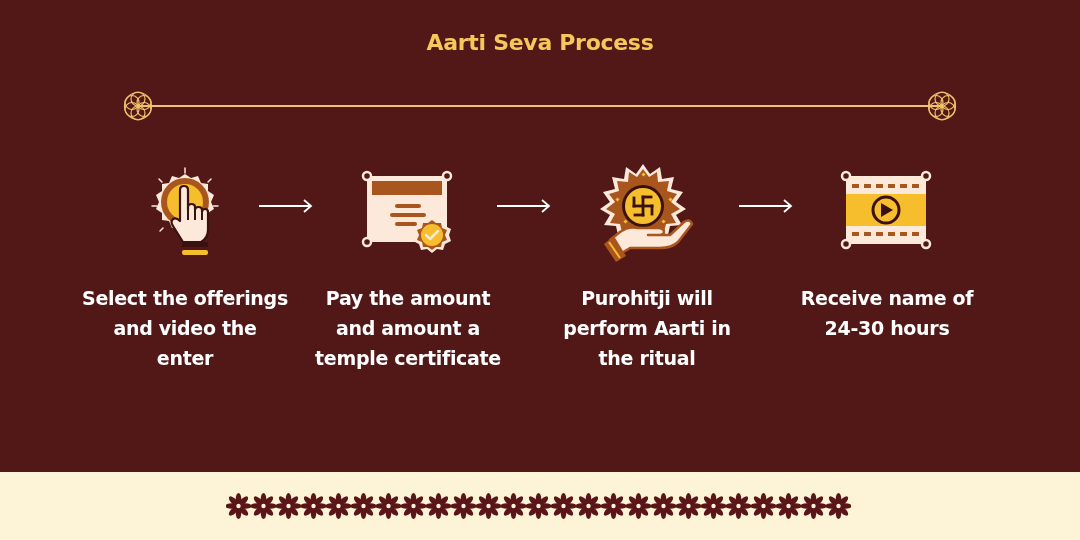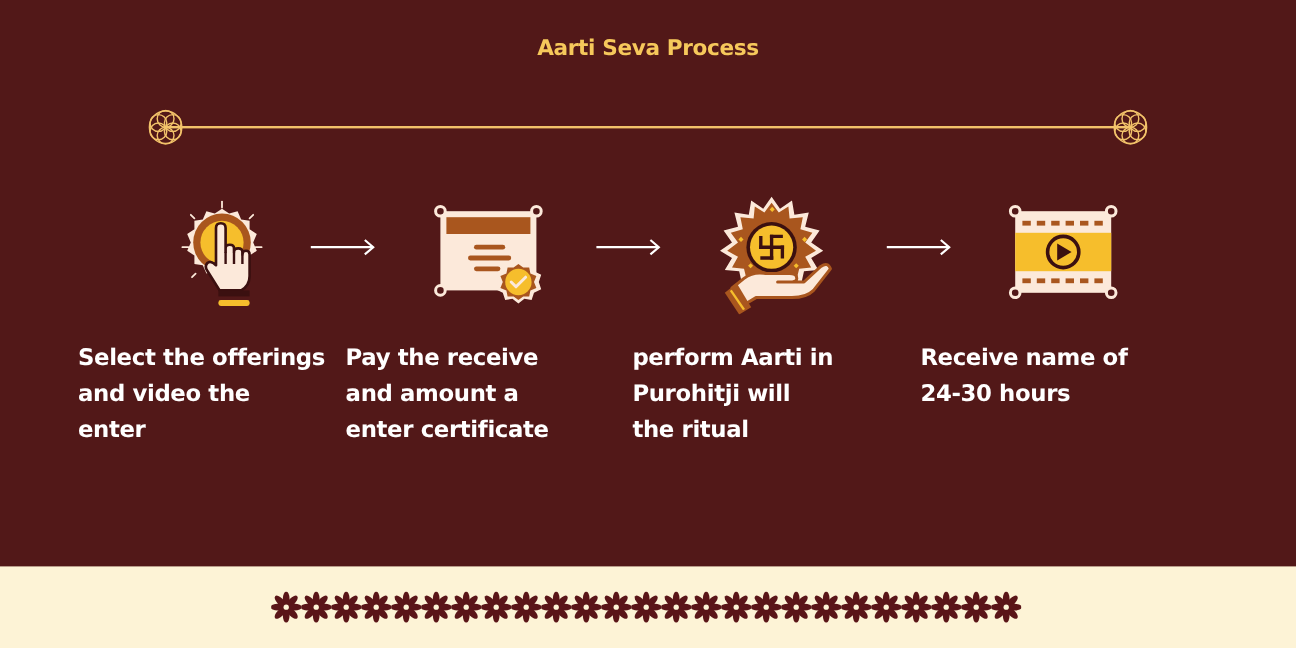"Aarti Seva Process" .title { font-size: 18px -> 22px }
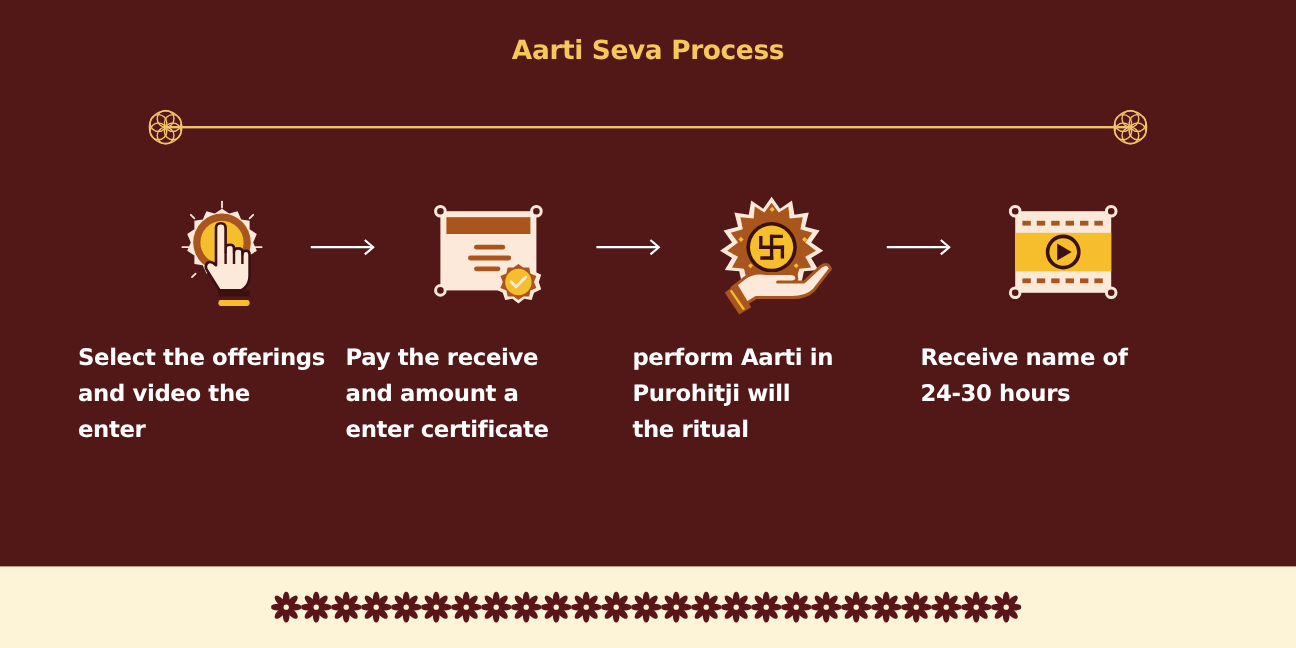"Select the offerings" .step-label { text-align: none -> center }
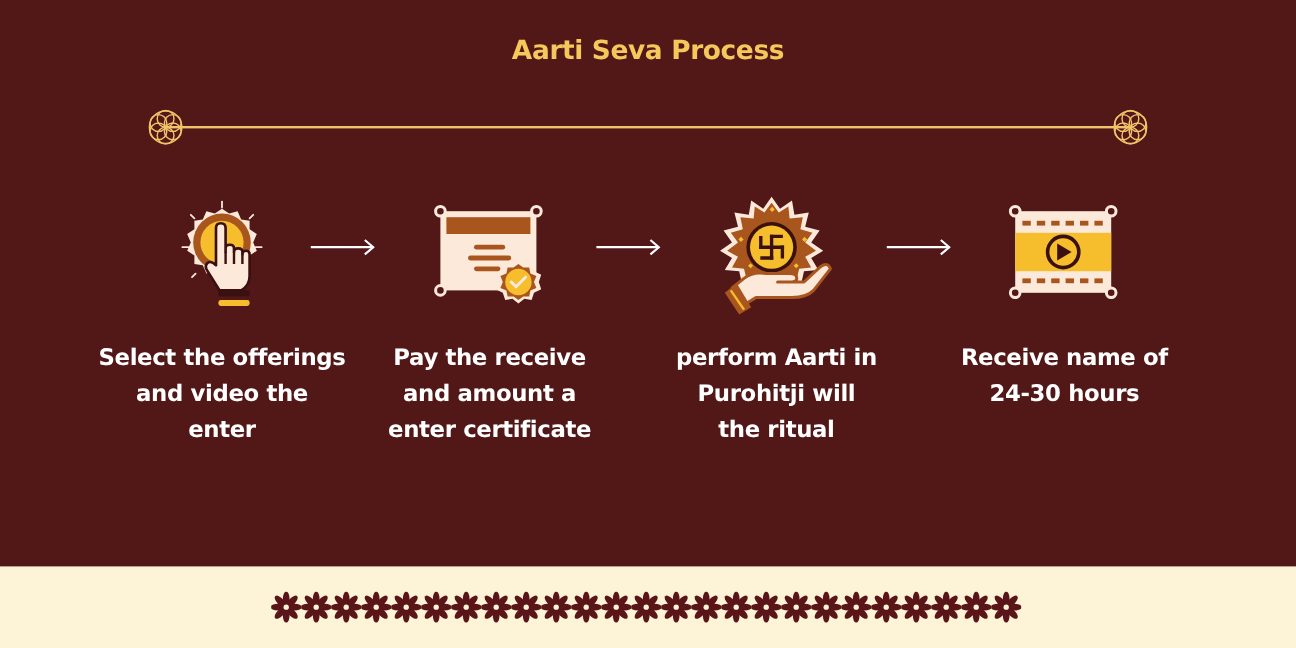"Pay the receive" span { text: receive -> amount }
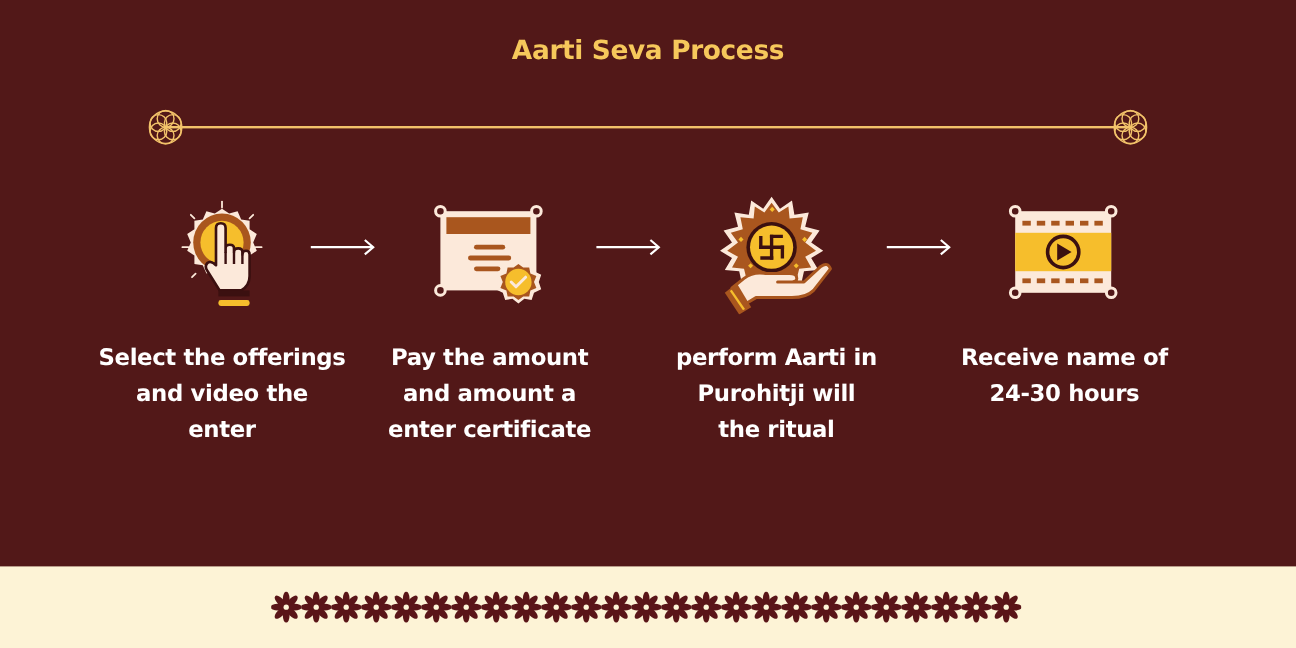"perform Aarti in" span { order: before "Purohitji will" -> after "Purohitji will" }
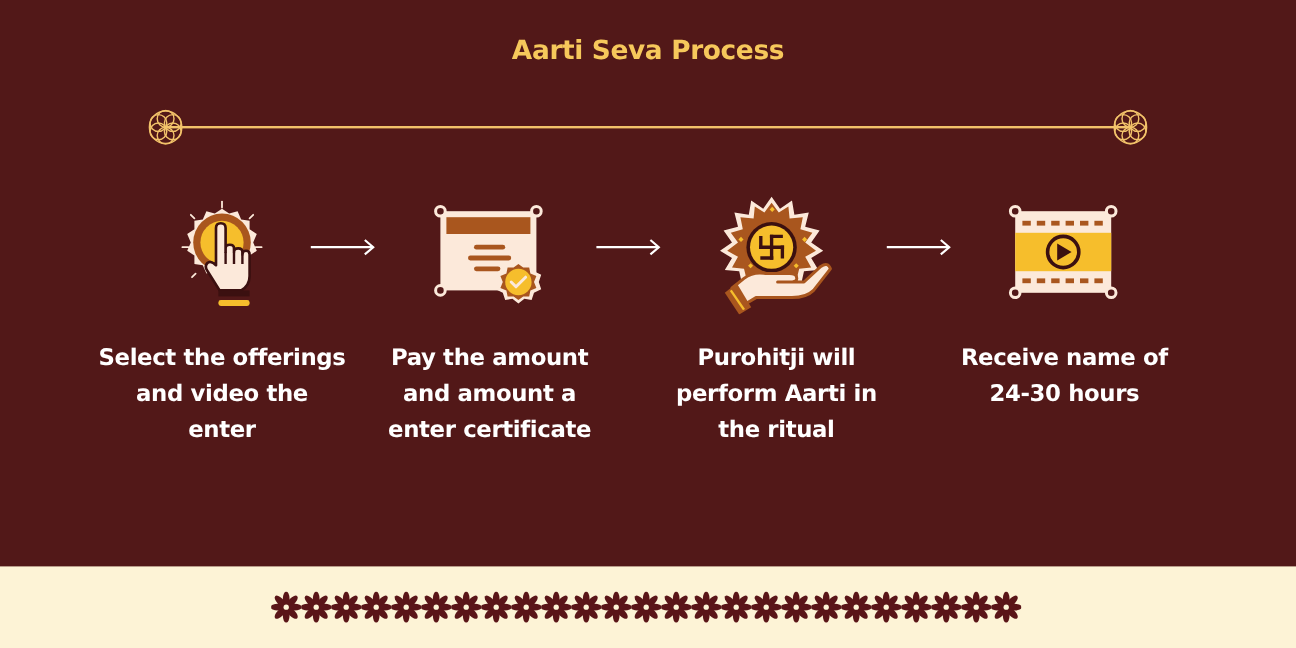"enter certificate" span { text: enter -> temple }
